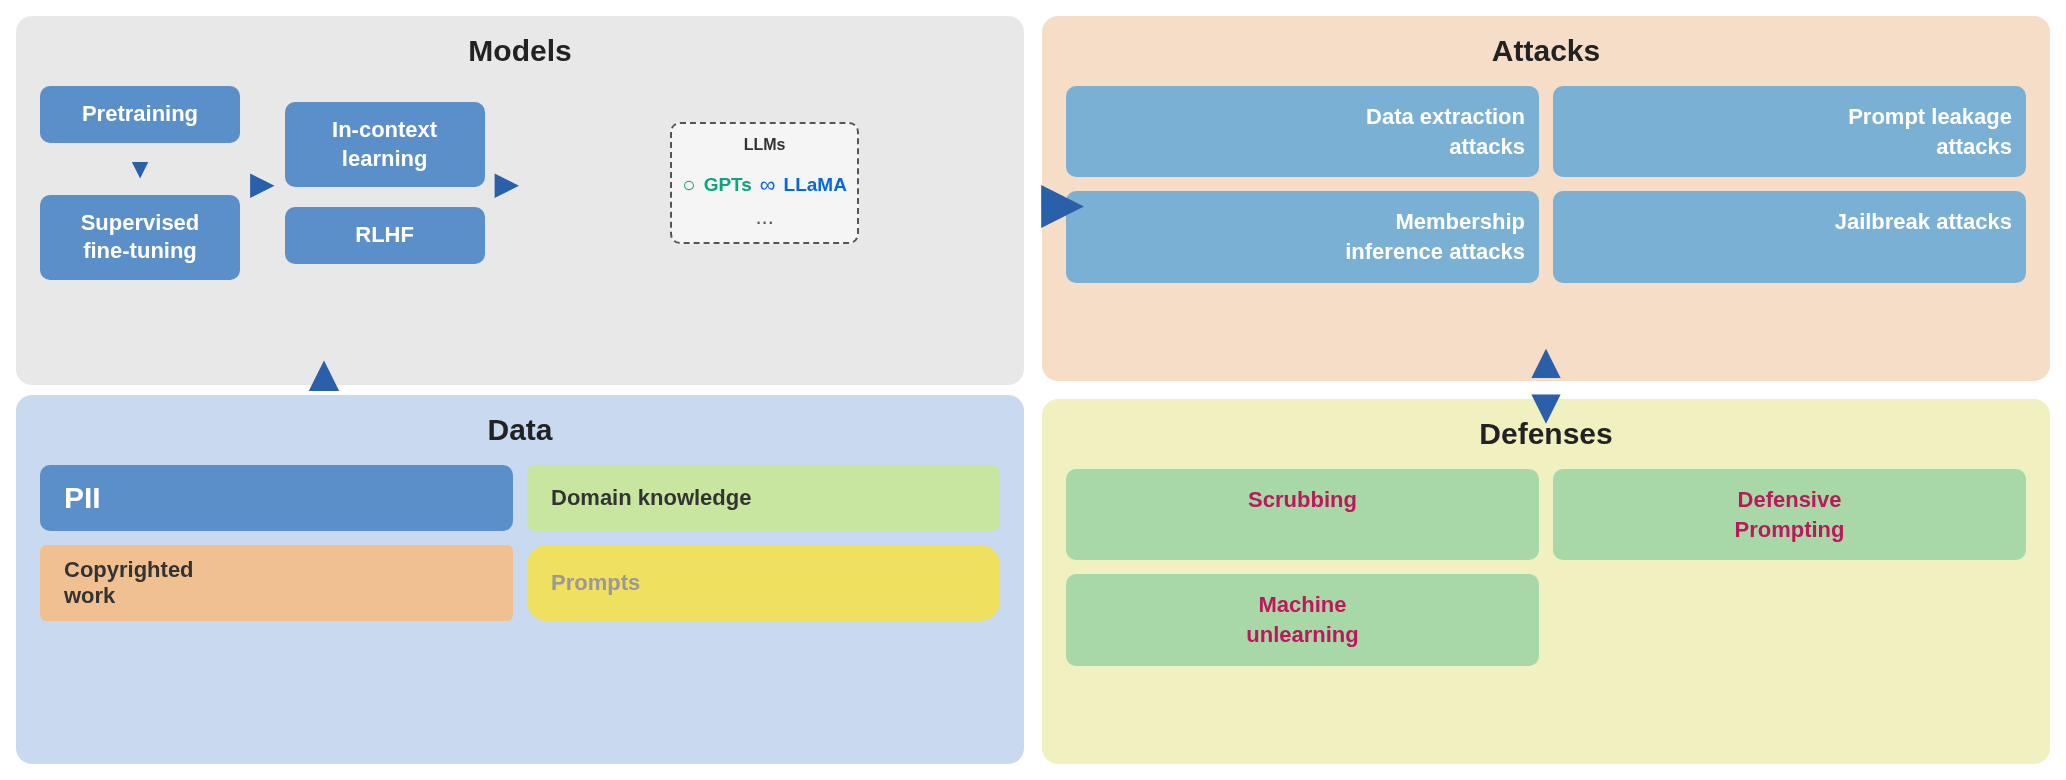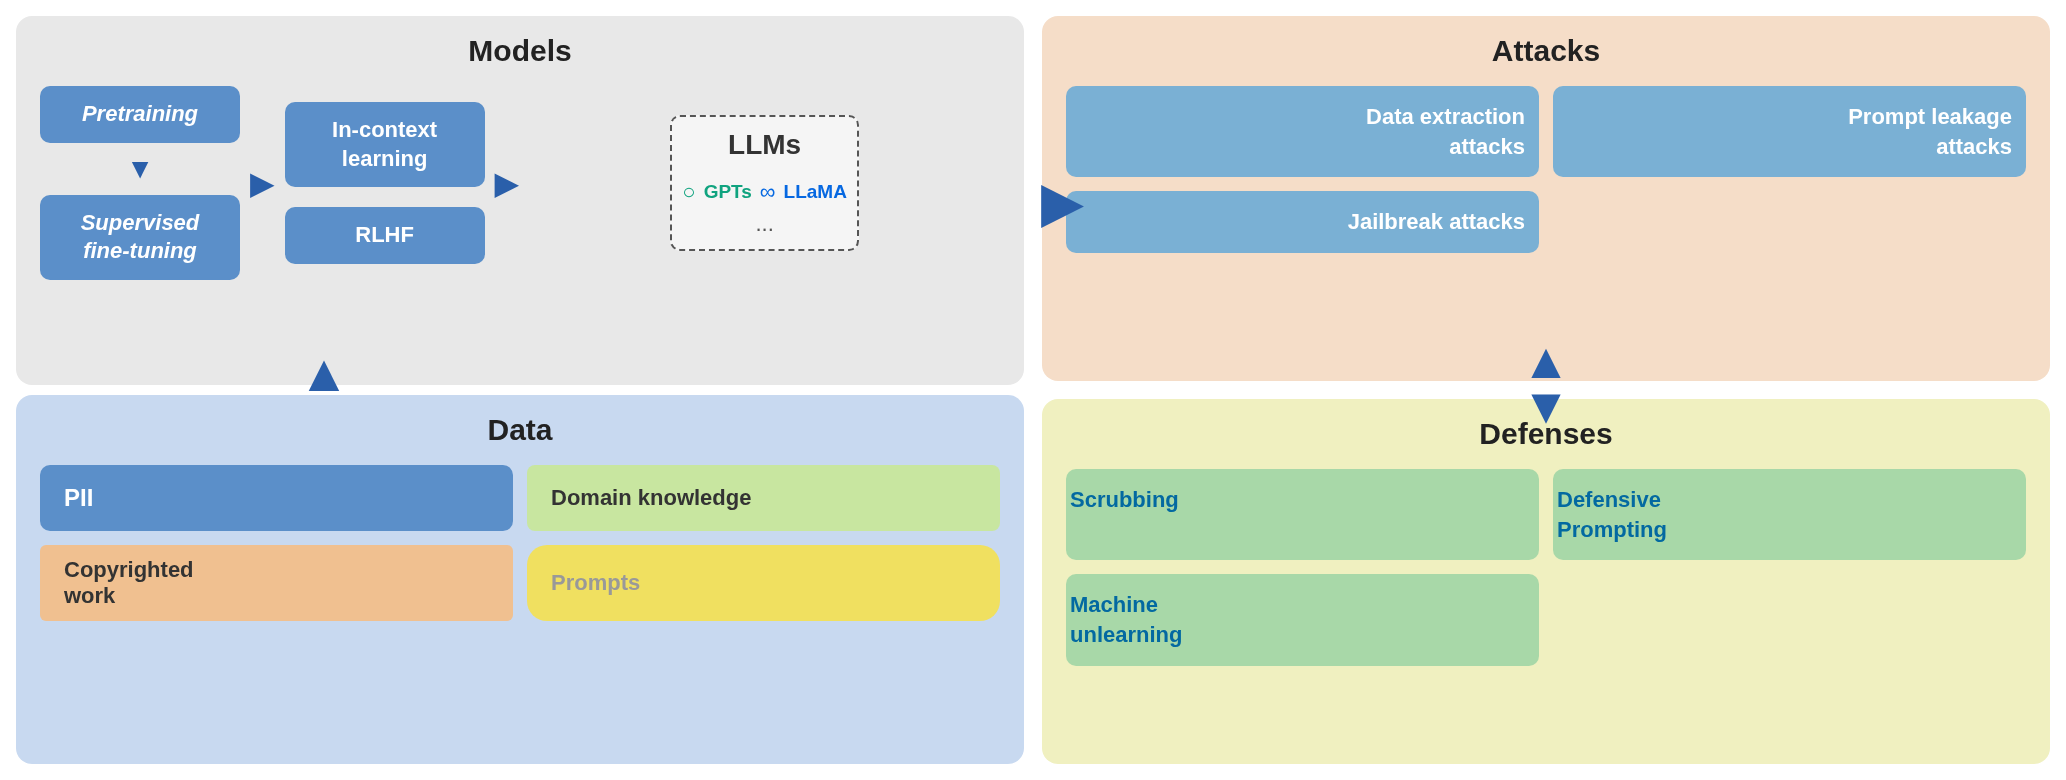"Pretraining" .train-col { font-style: italic -> none }
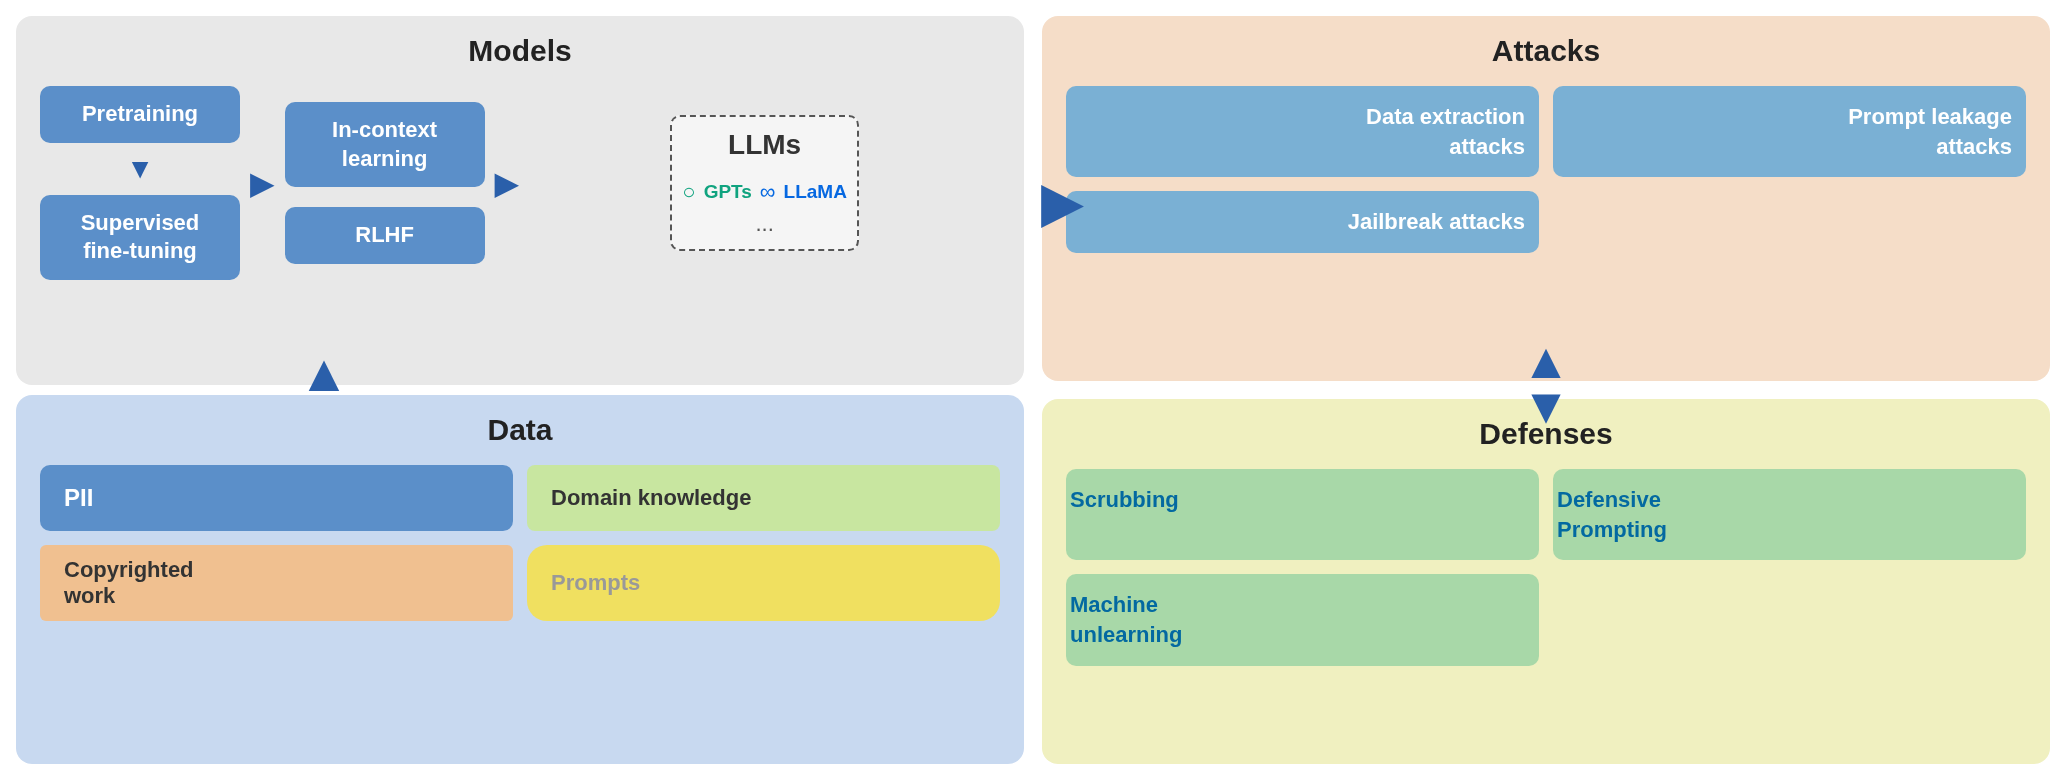"LLMs" .llms-title { font-size: 28px -> 16px }
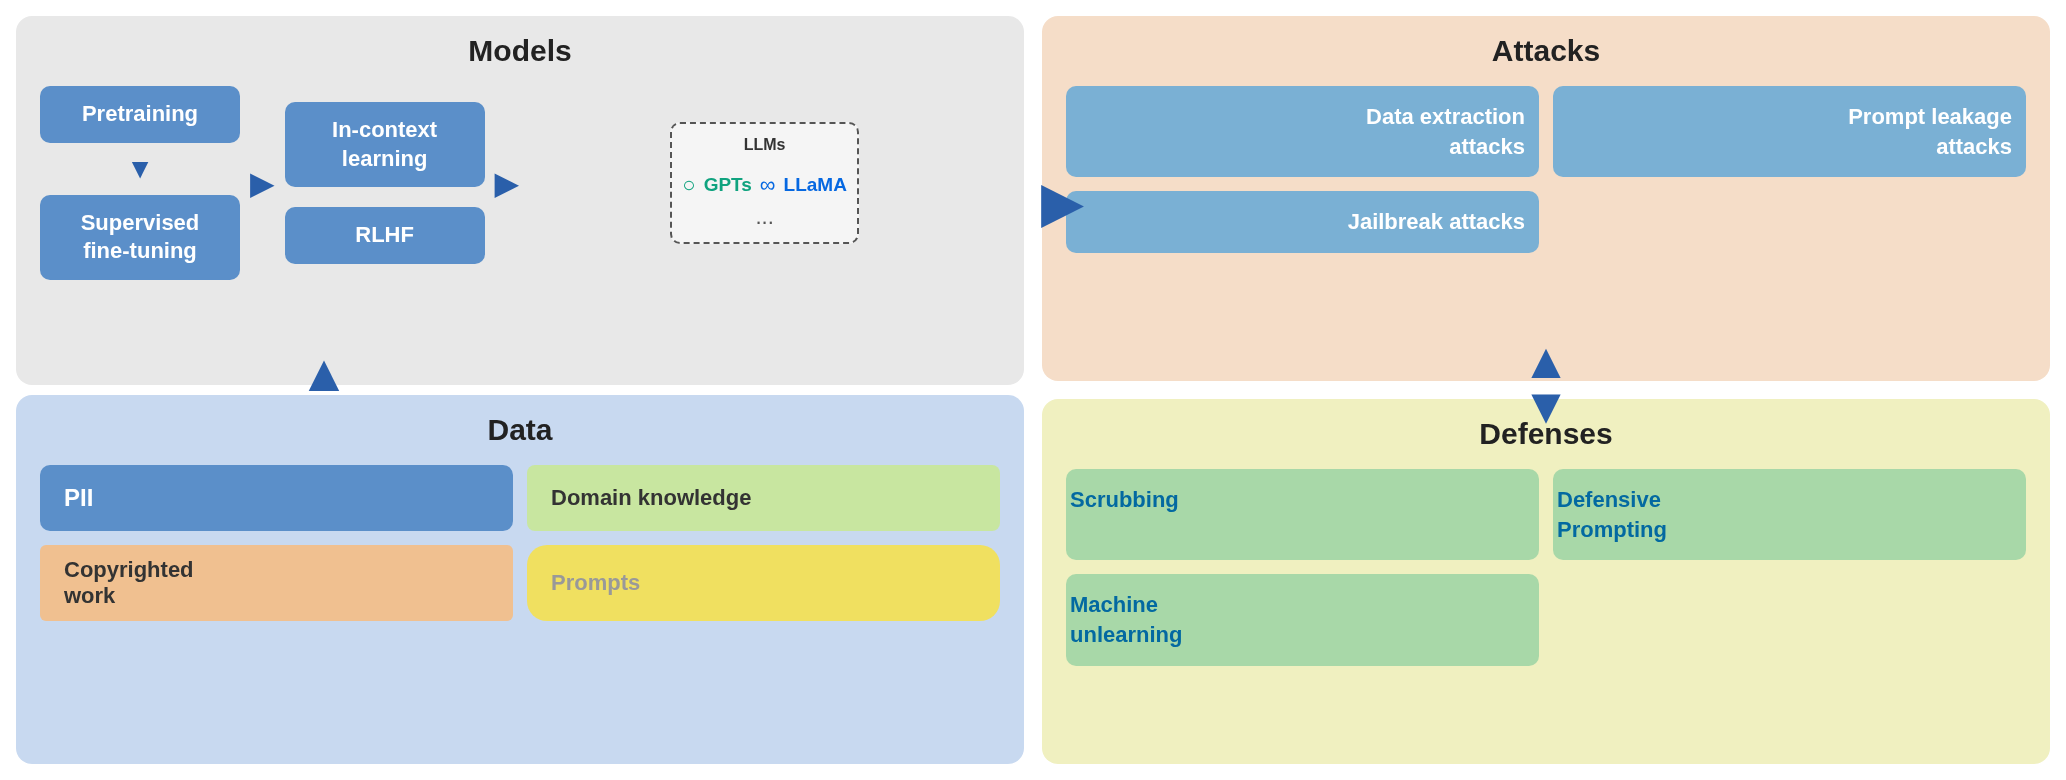"Membership" div.attack-box { html: none -> <div>Membership<br>inference attacks</div> }
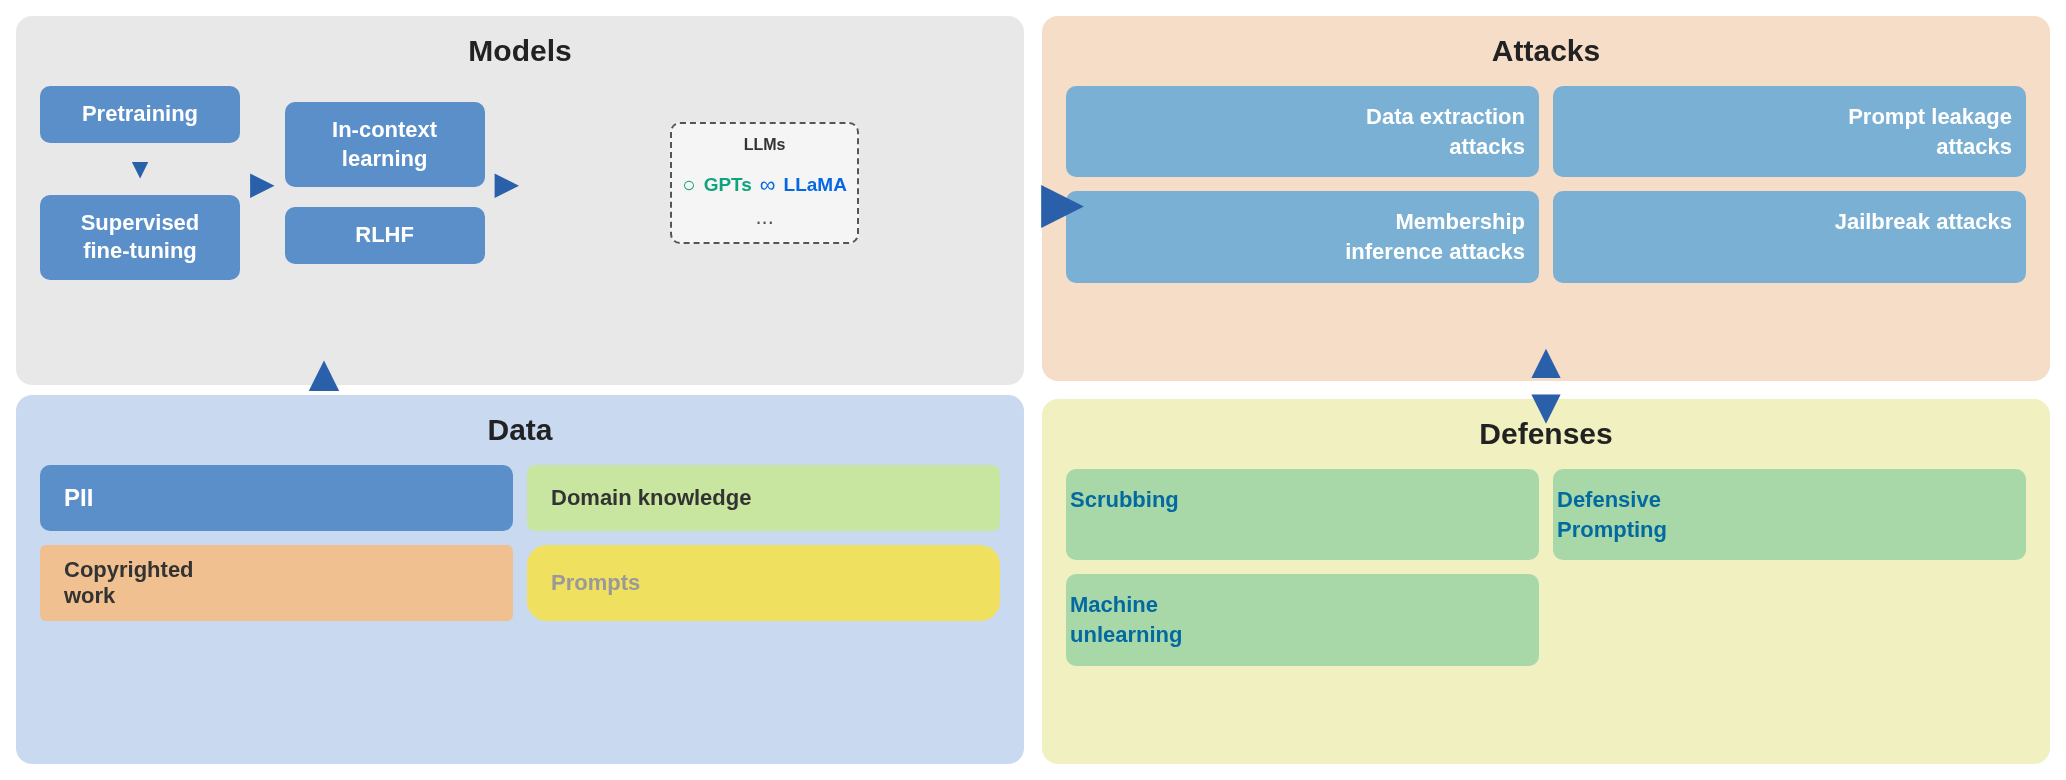"PII" .pii-box { font-size: 24px -> 30px }
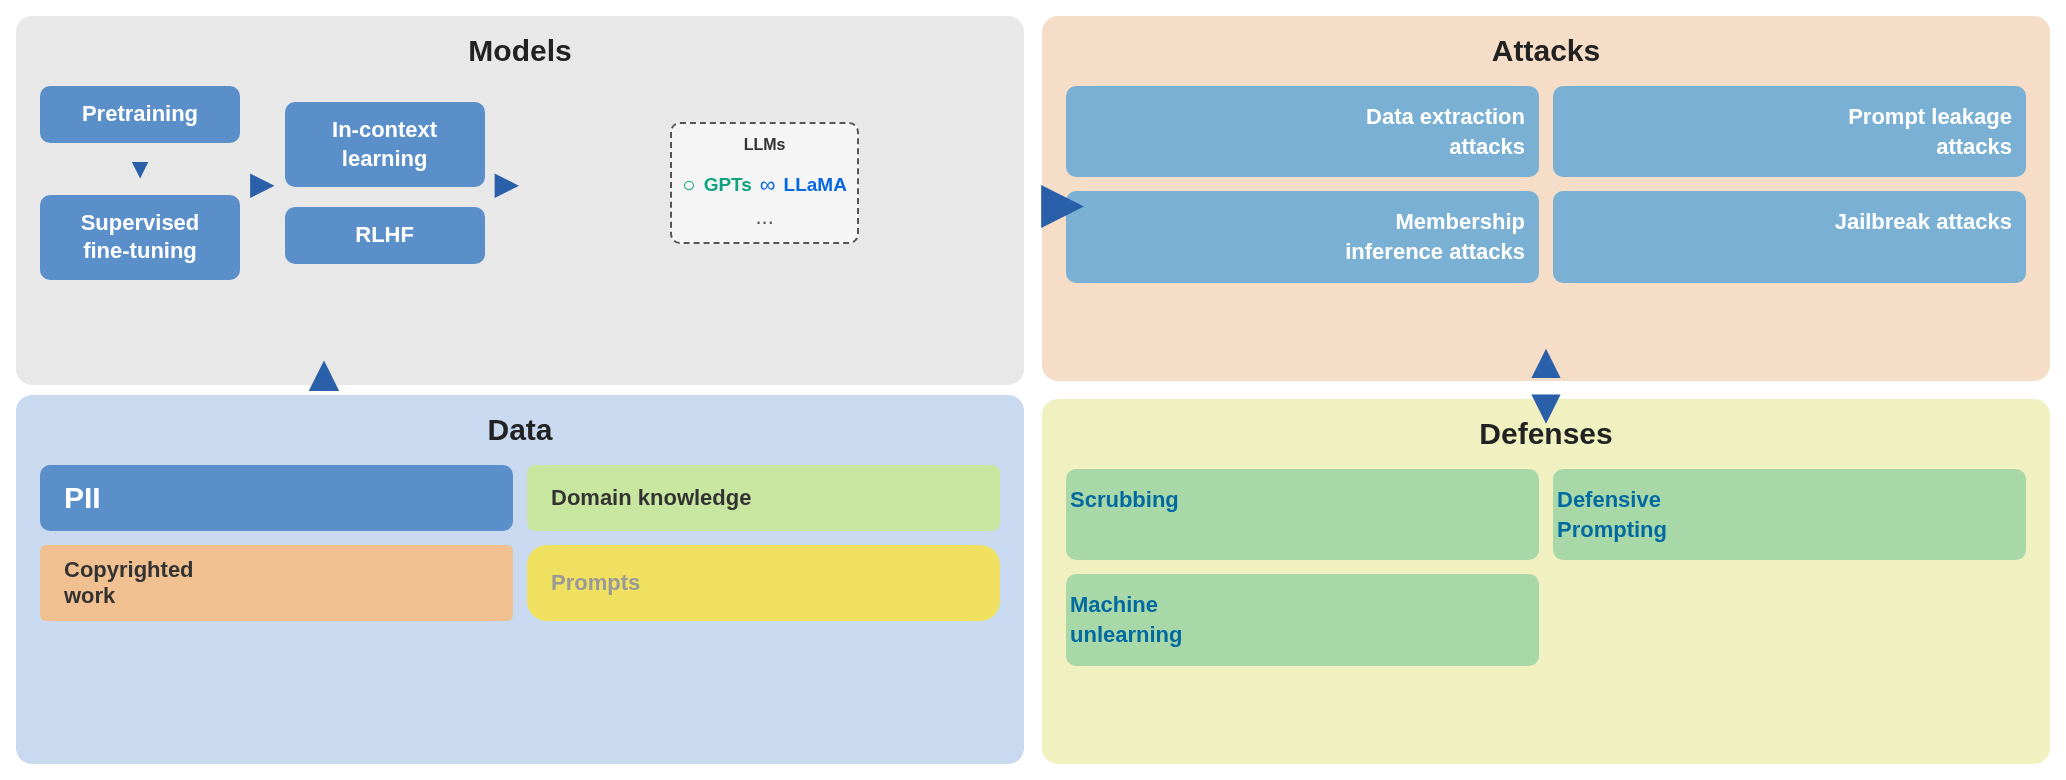"Scrubbing" .defense-box { color: #0369a1 -> #be185d; text-align: left -> center }
